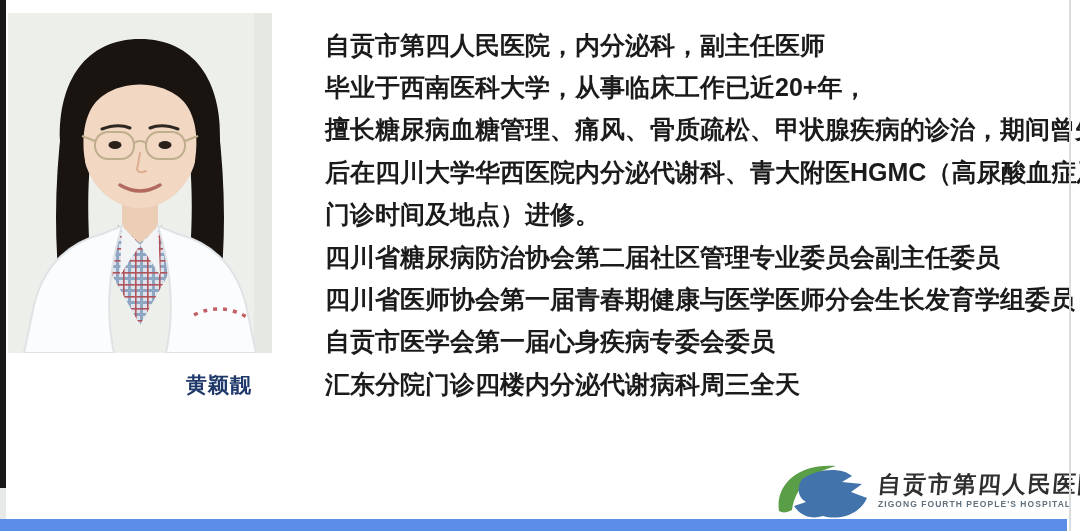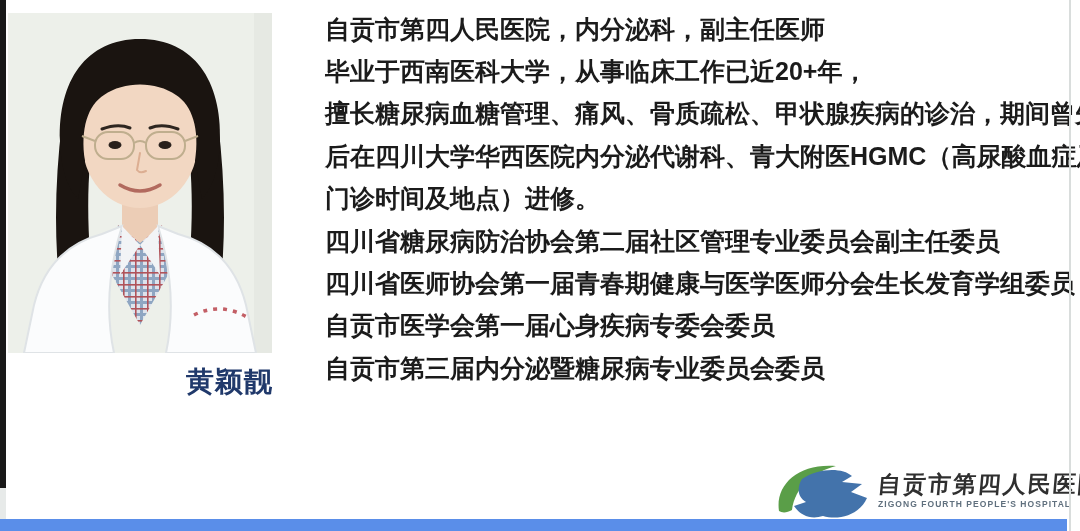"自贡市第四人民医院，内分泌科，副主任医师" .bio { top: 8px -> 24px }
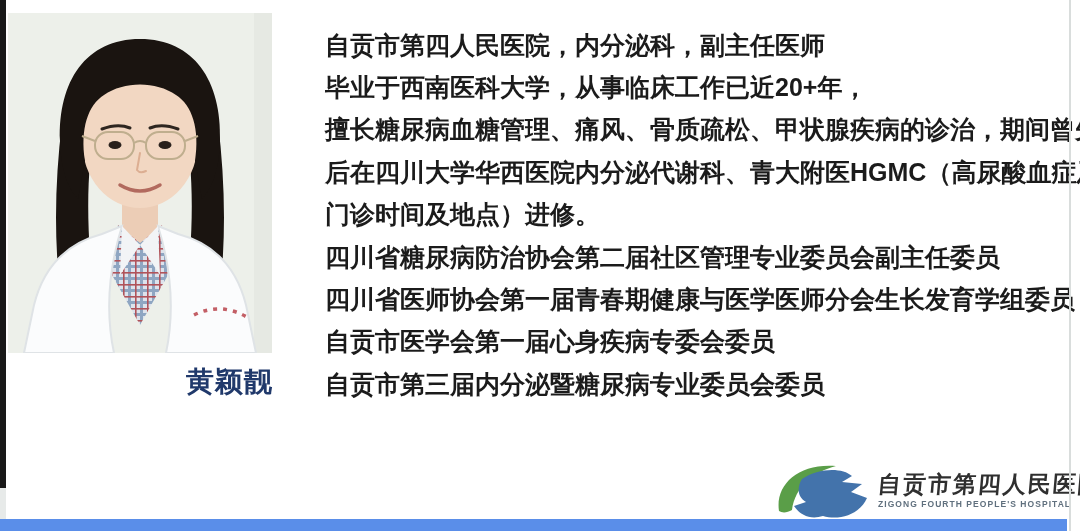"黄颖靓" .doctor-name { font-size: 28px -> 21px; top: 363px -> 371px }
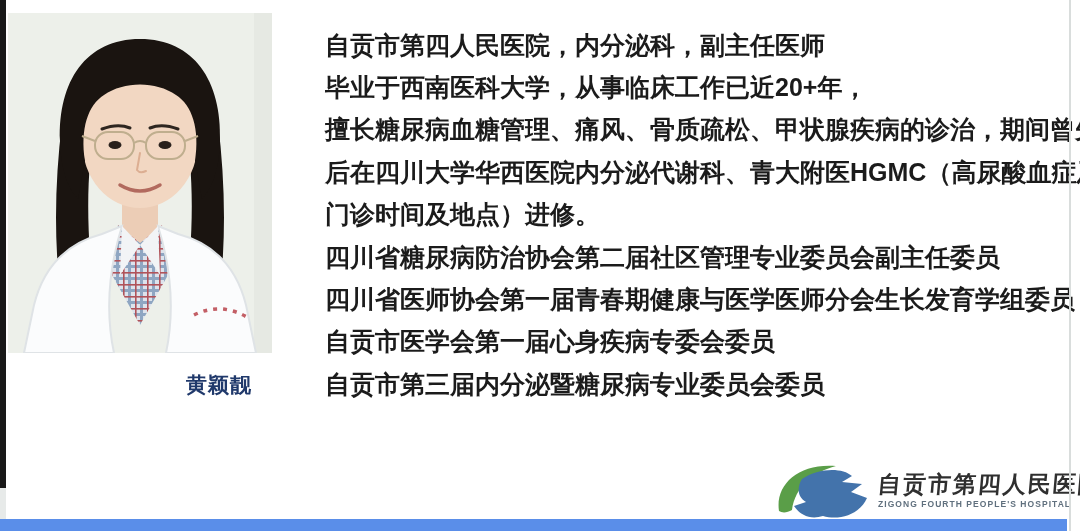"自贡市第三届内分泌暨糖尿病专业委员会委员" div.bio-line { text: 自贡市第三届内分泌暨糖尿病专业委员会委员 -> 汇东分院门诊四楼内分泌代谢病科周三全天 }
